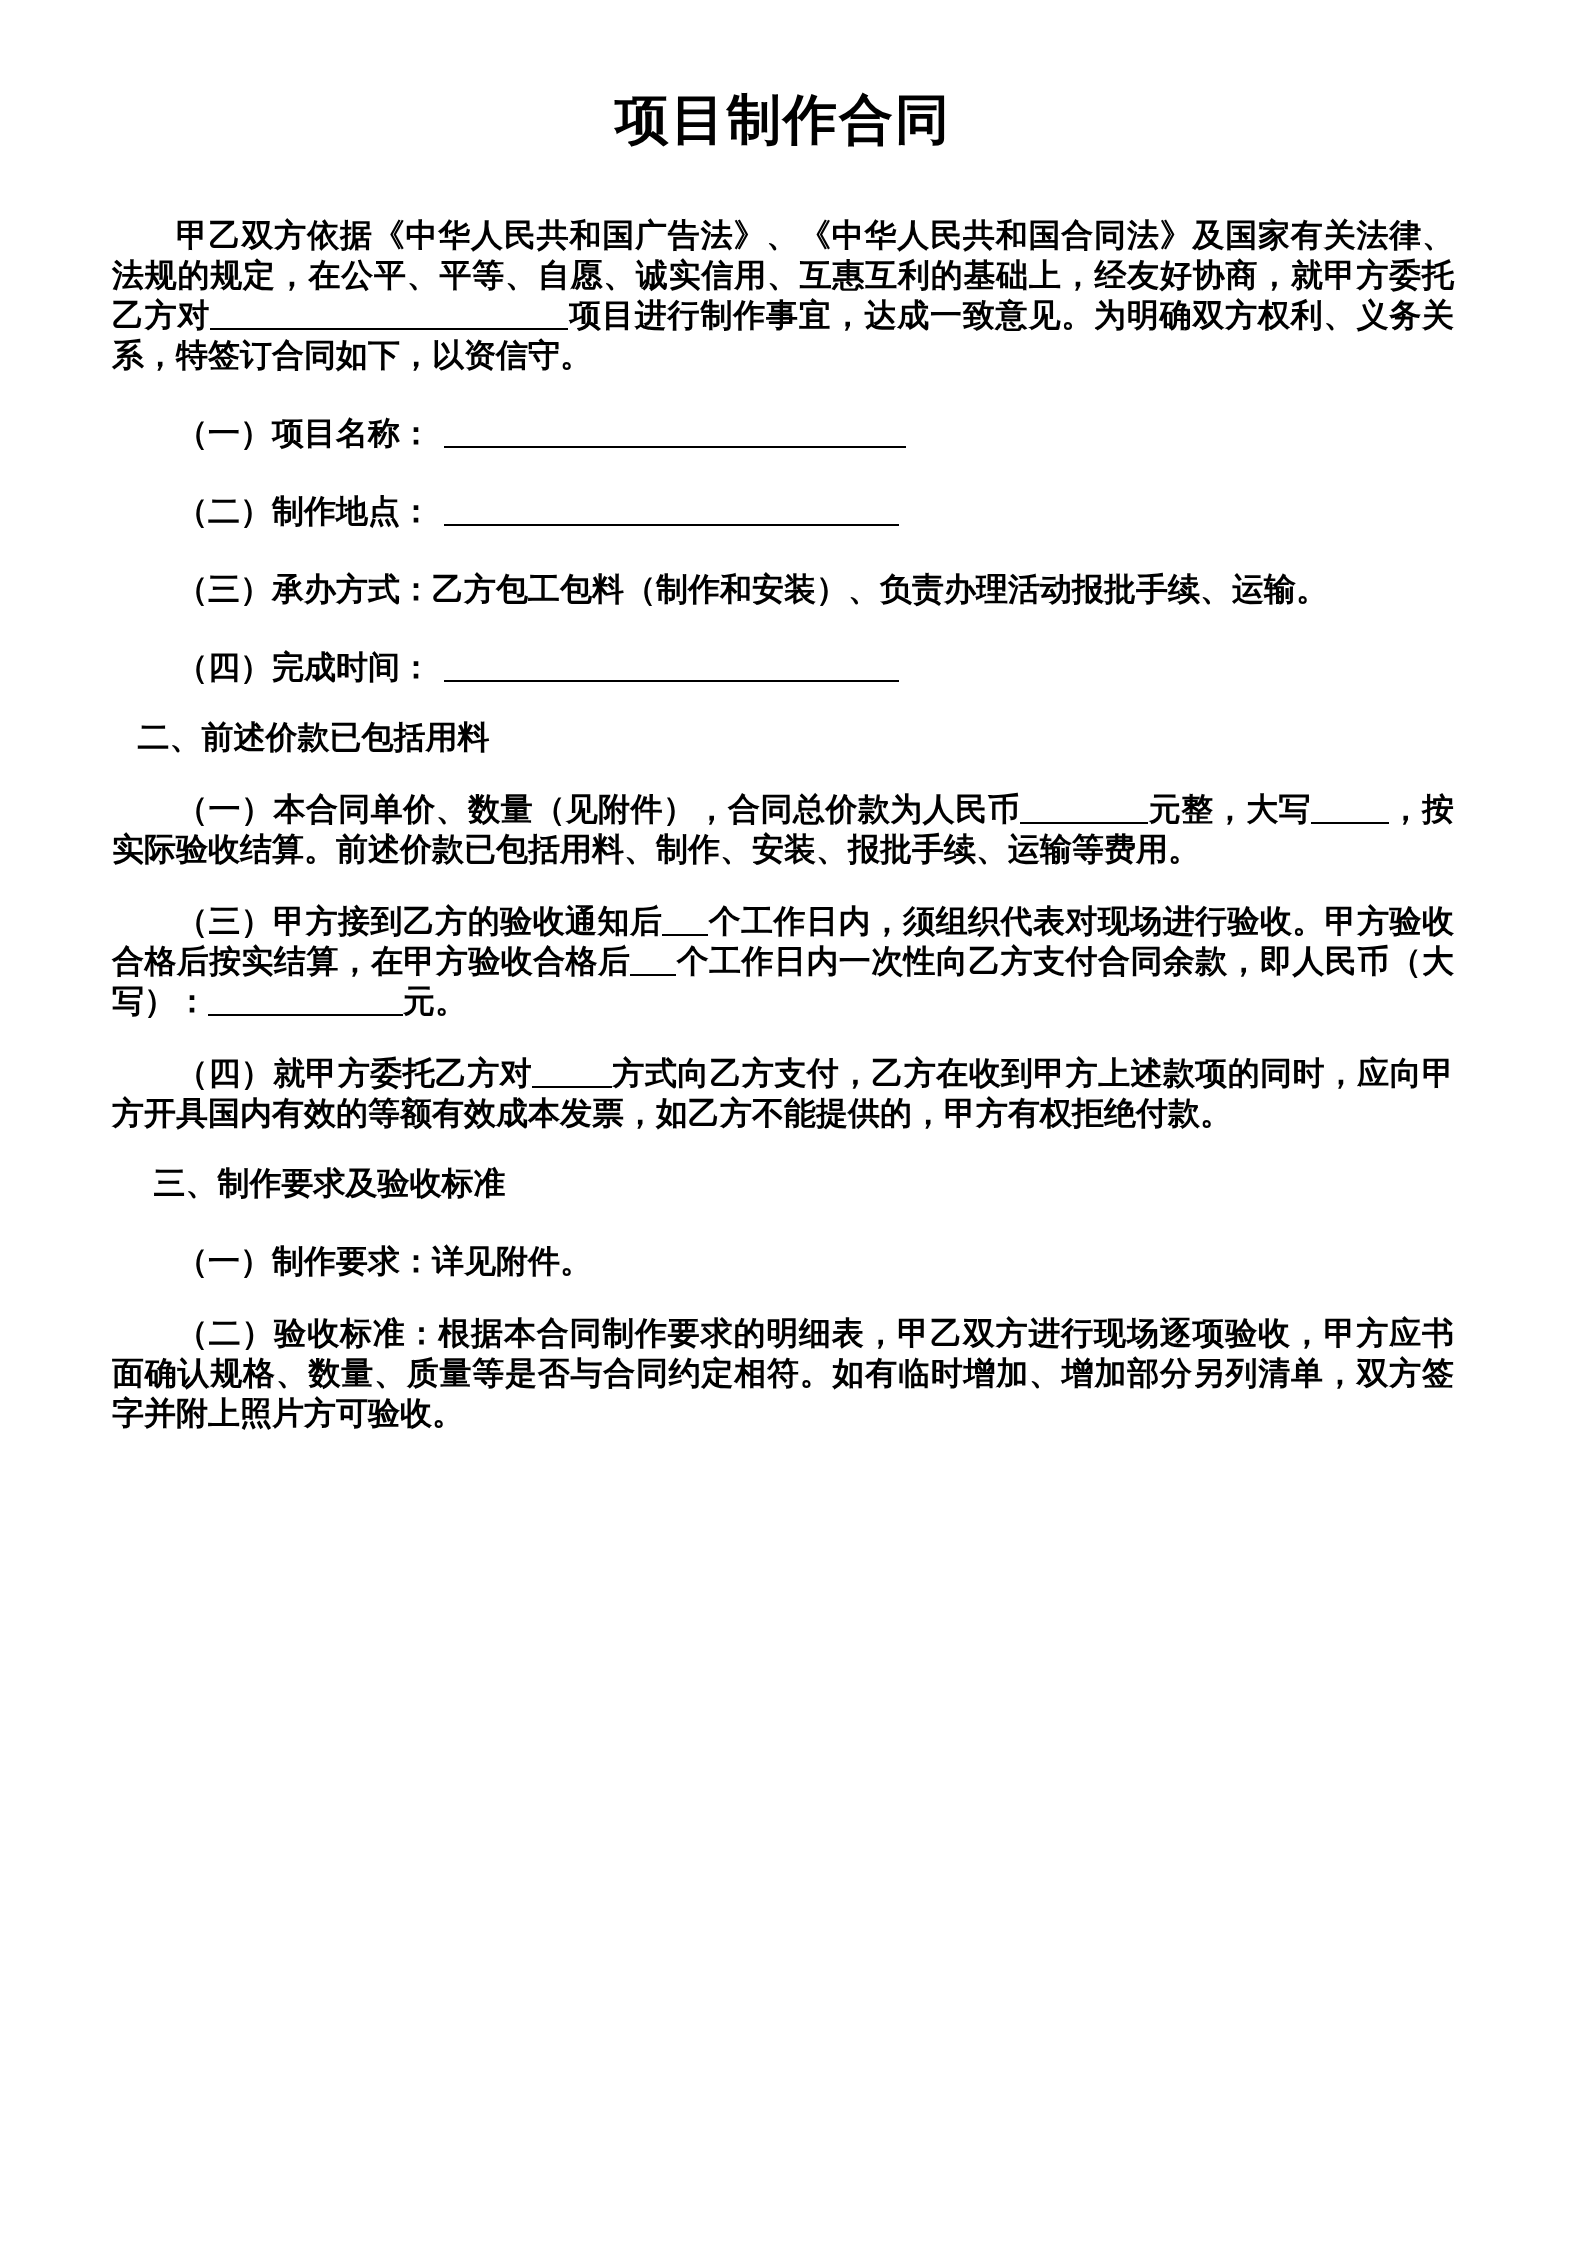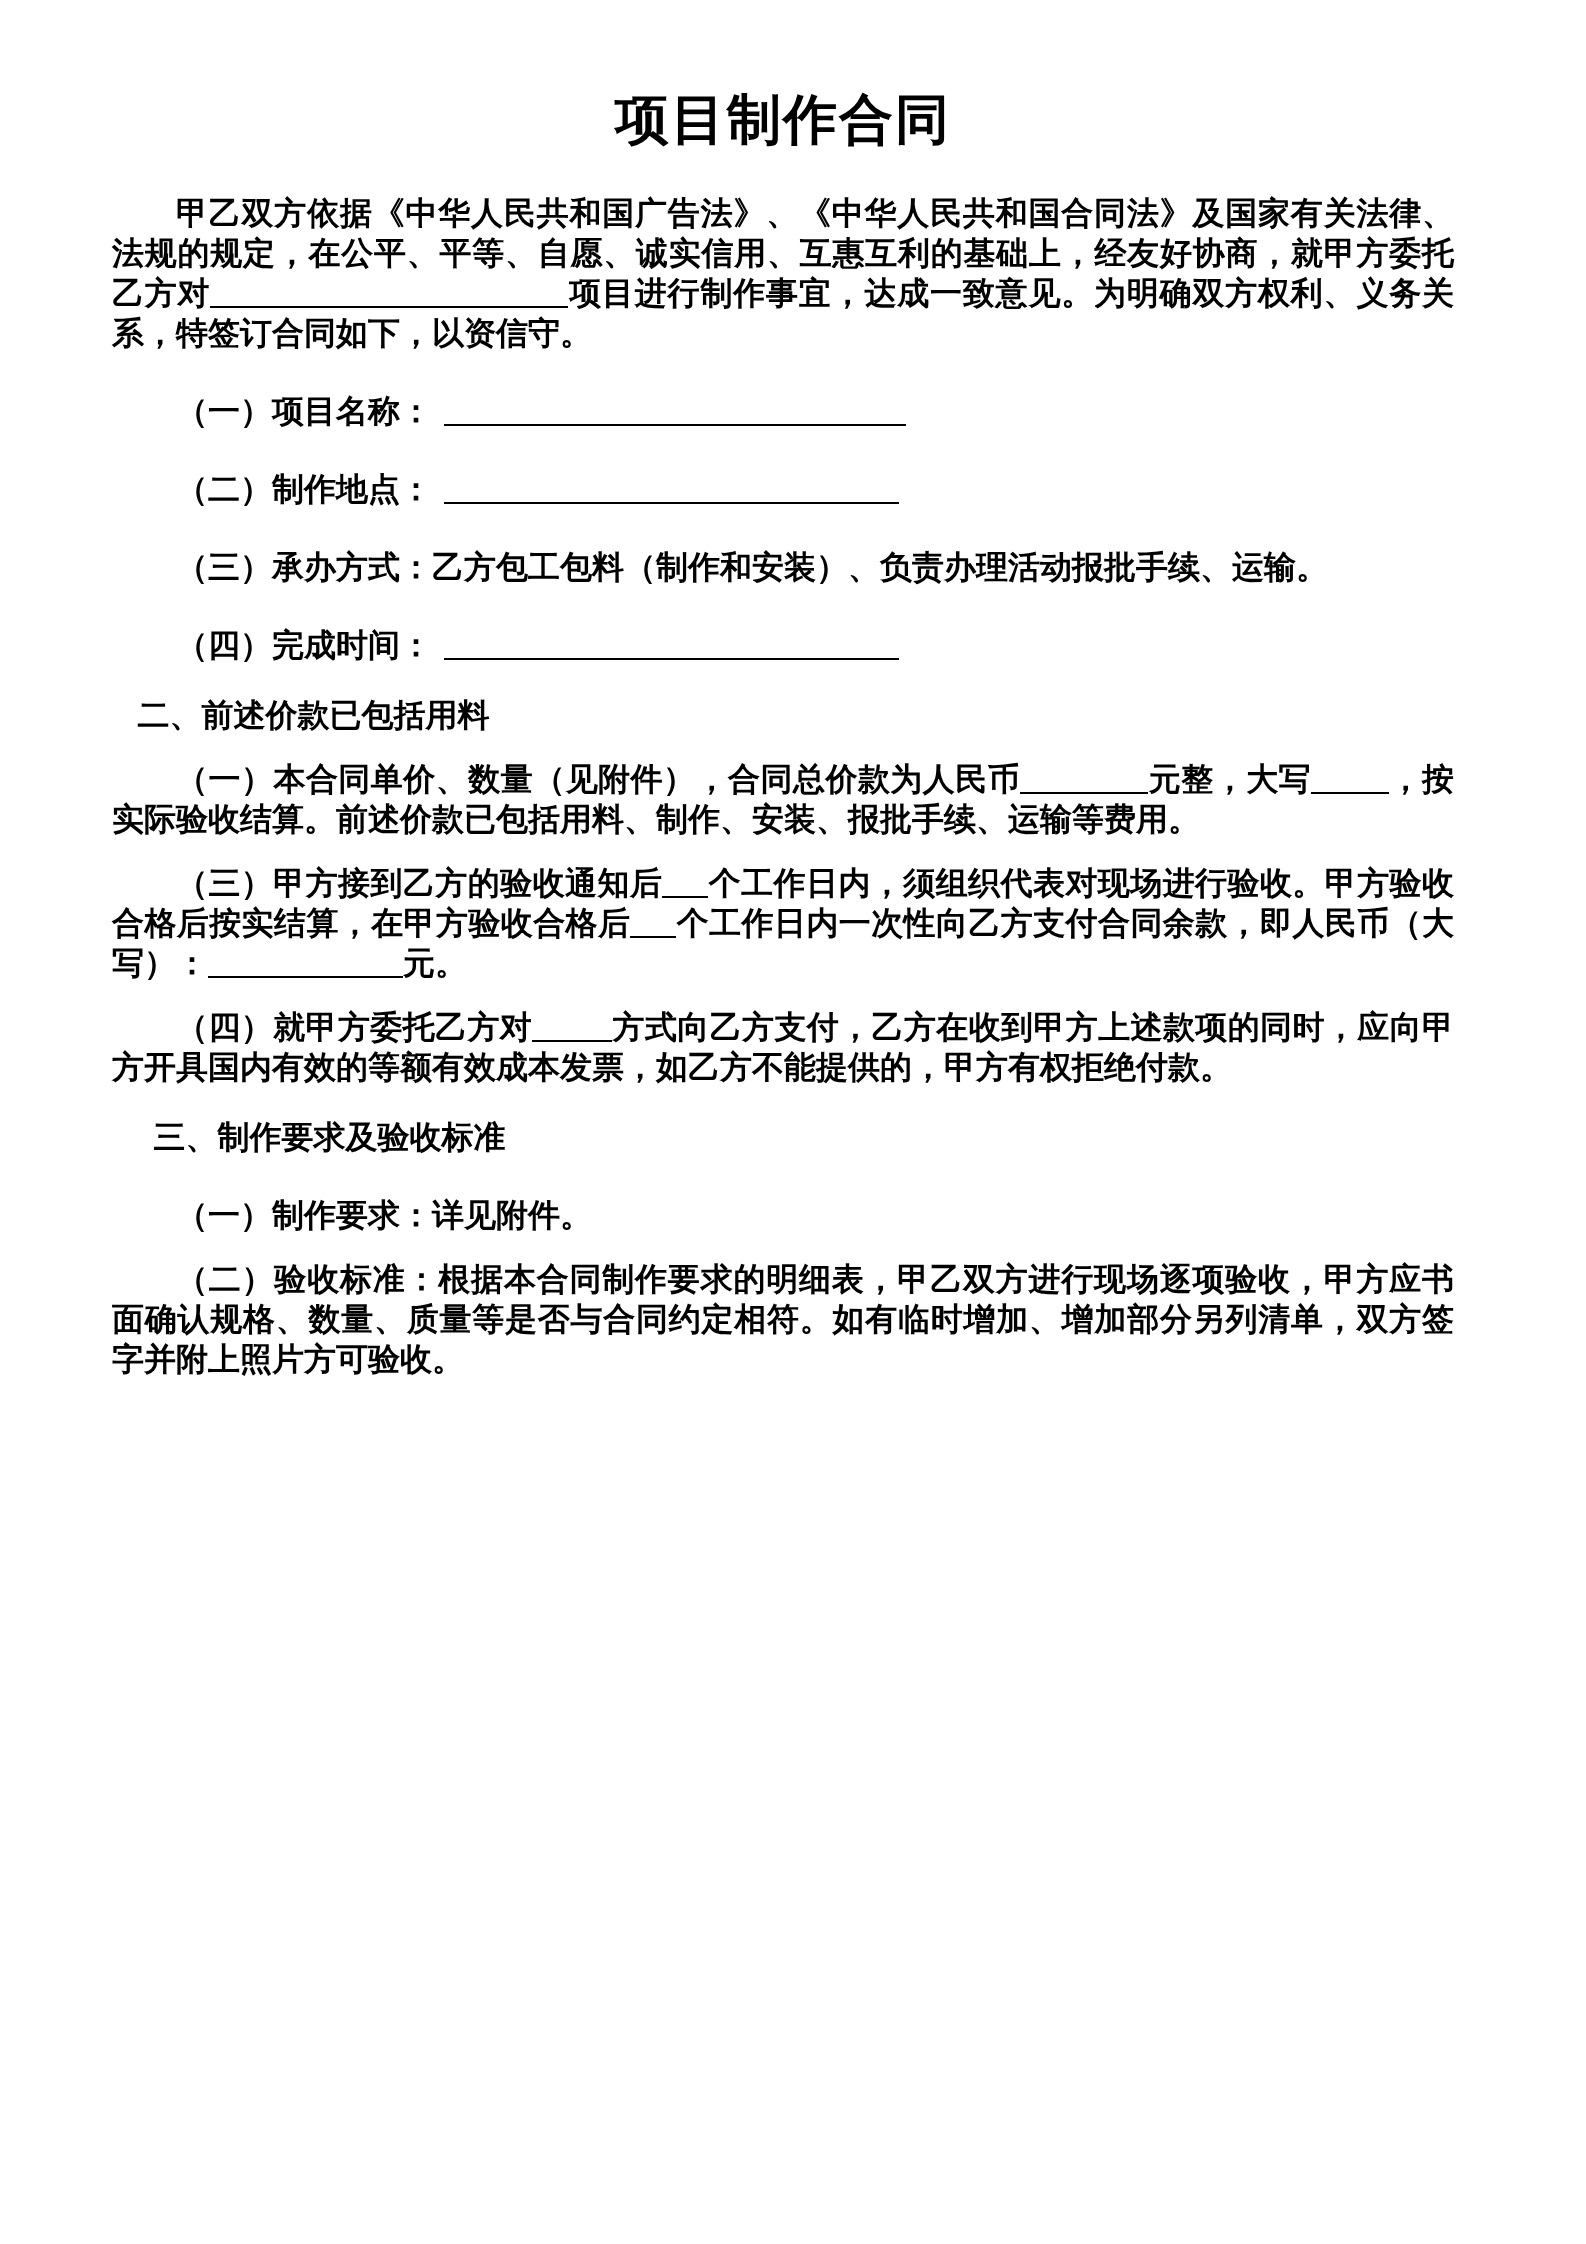"项目制作合同" .title { margin-bottom: 36px -> 58px }
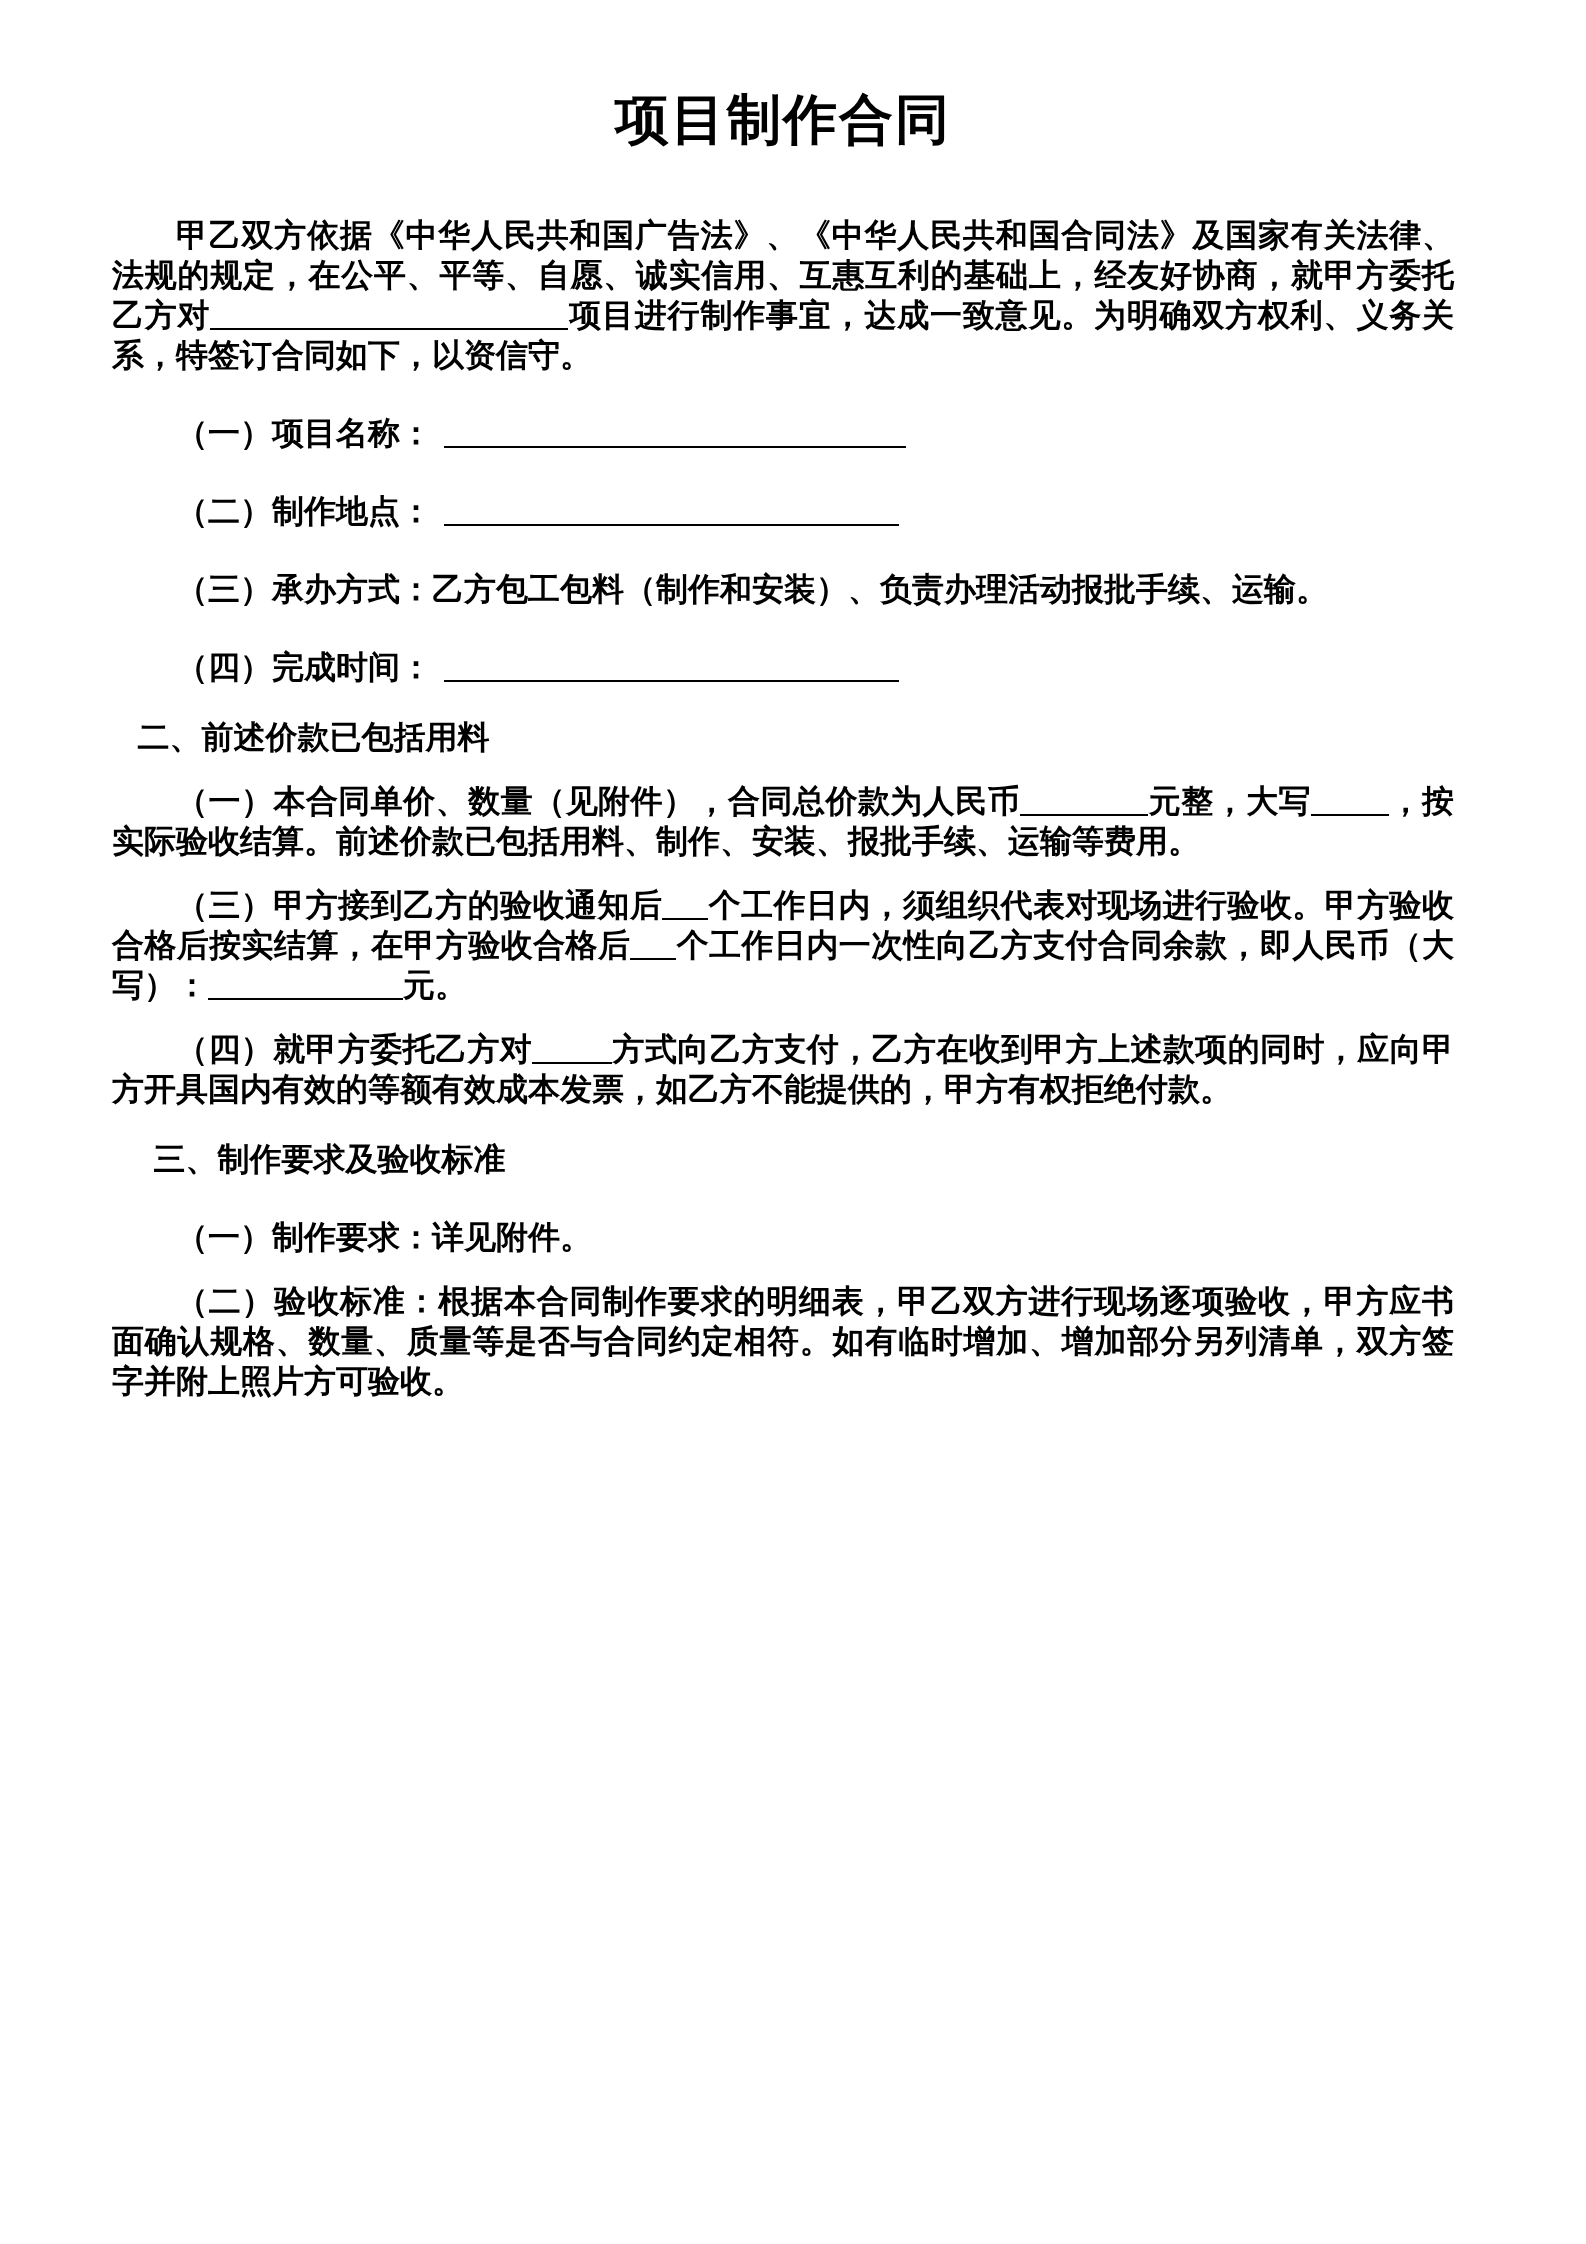"甲乙双方依据《中华人民共和国广告法》、《中华人民共和国合同法》及国家有关法律、法" .para { margin-top: 24px -> 32px }
